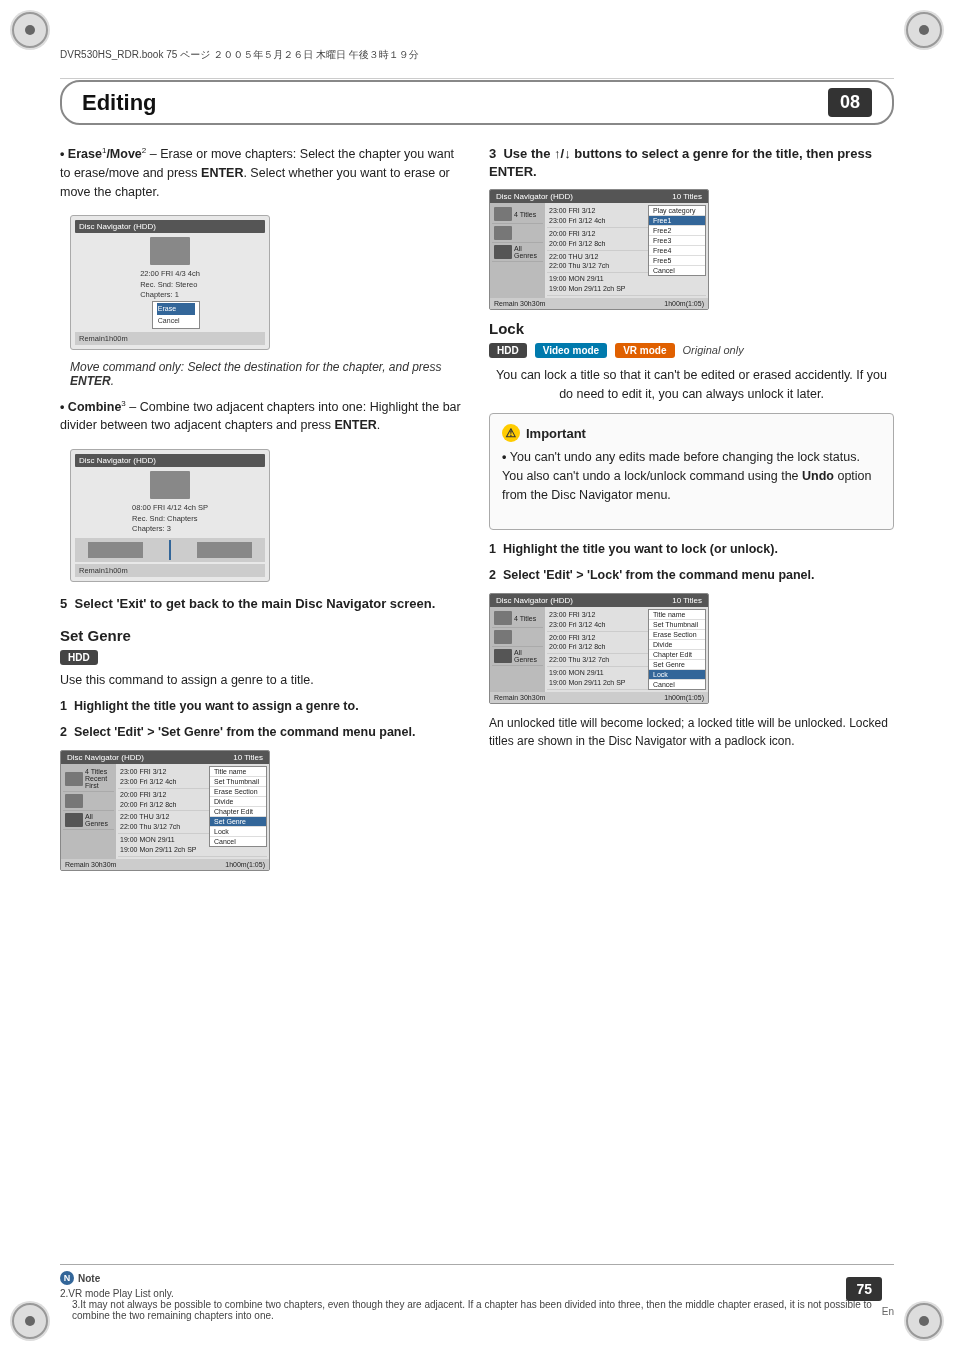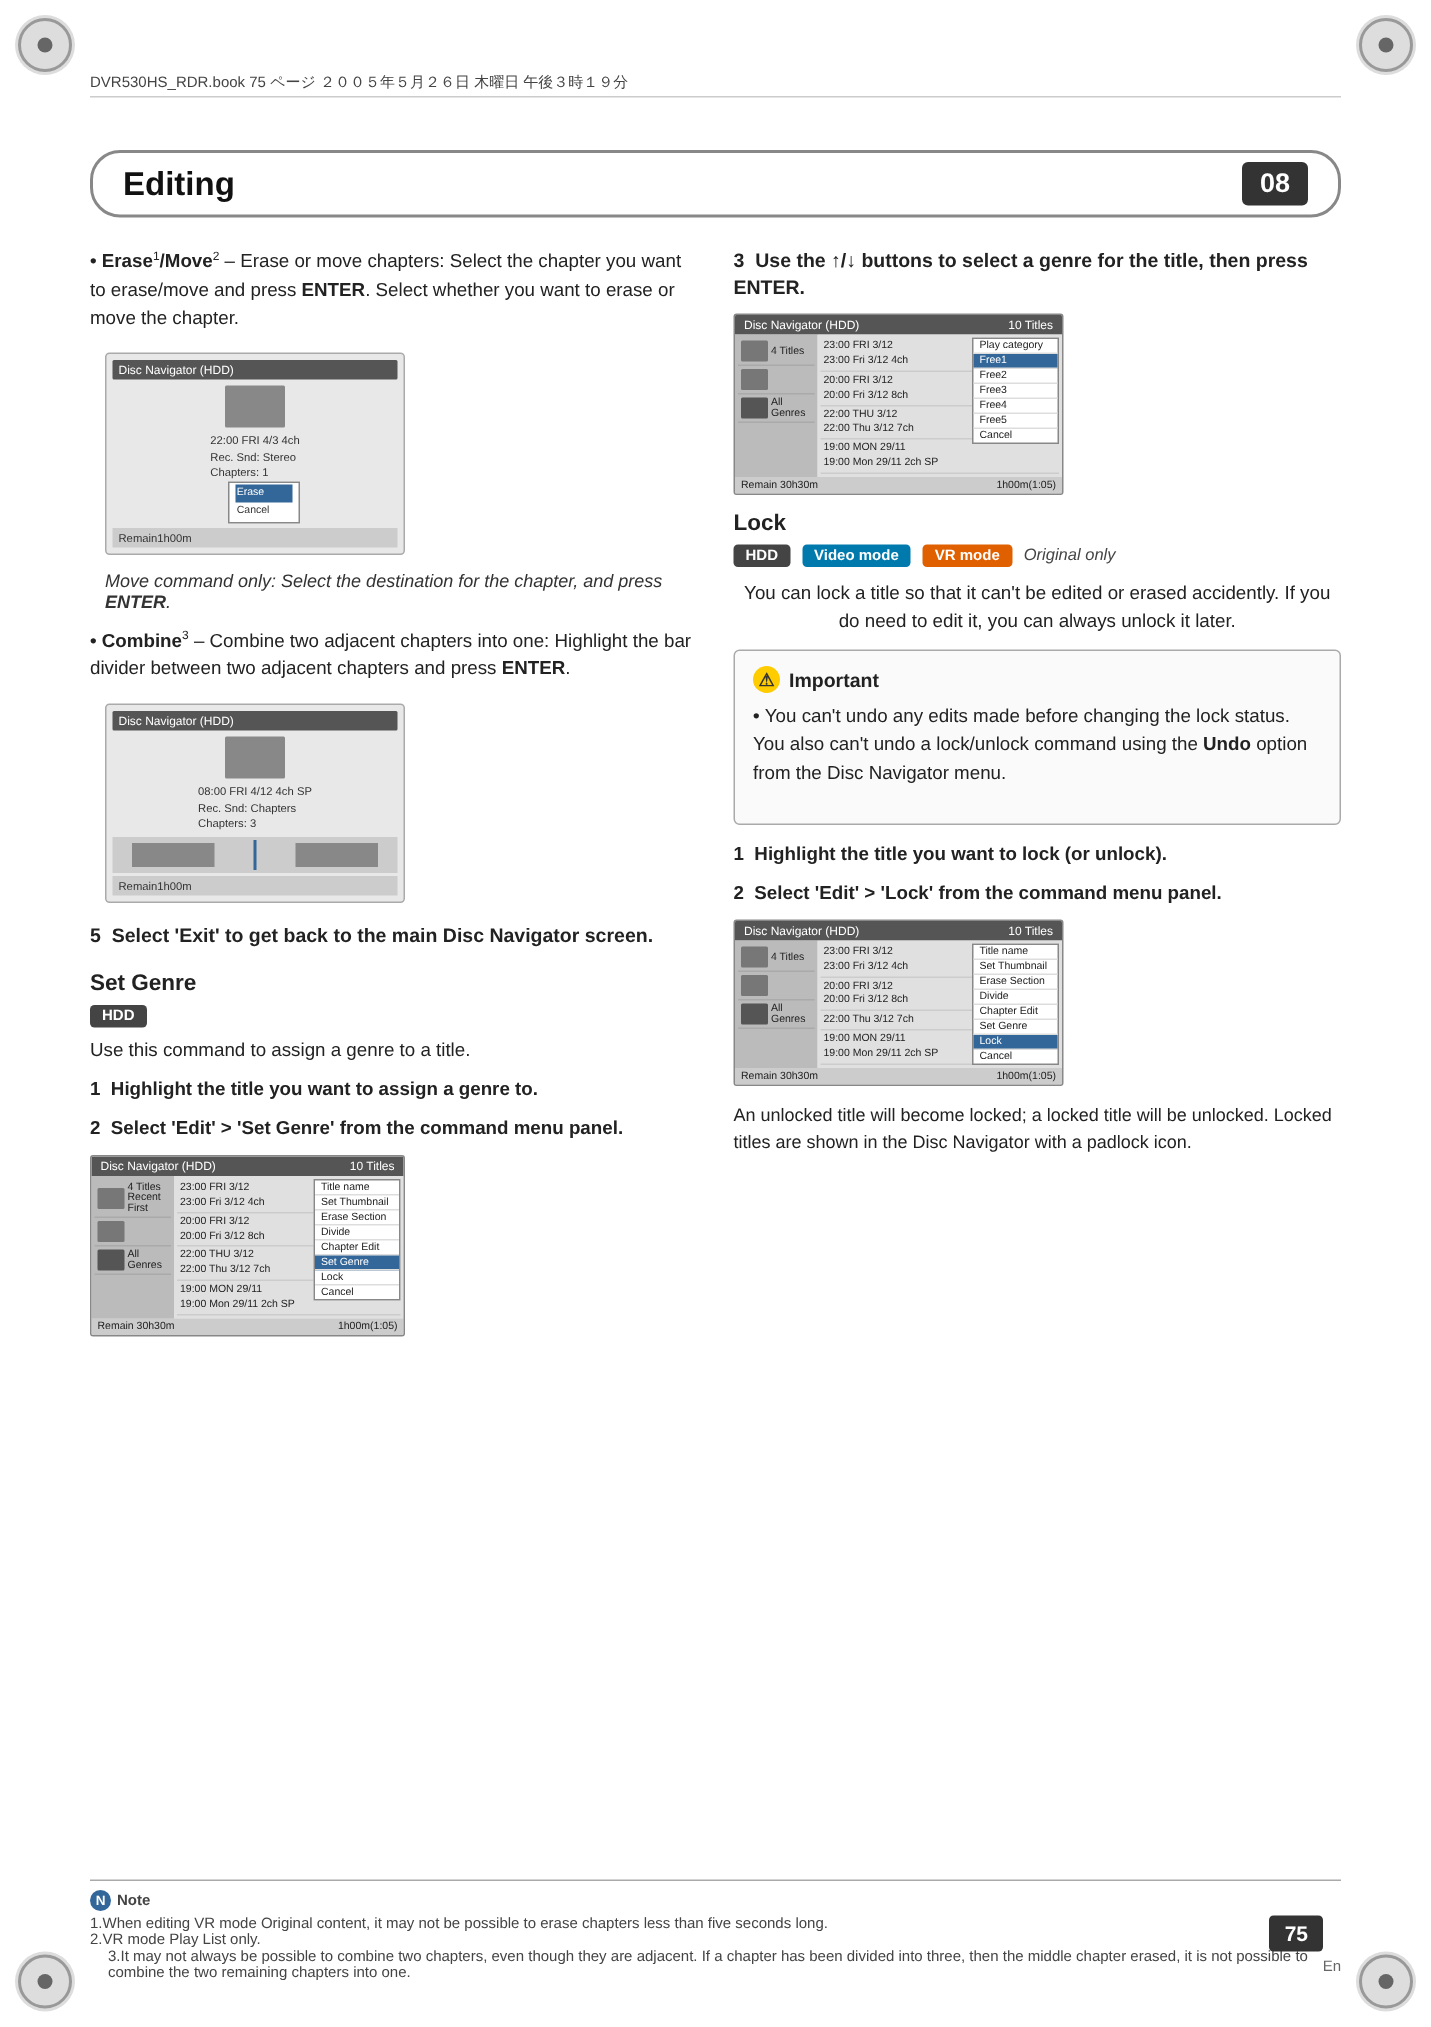"DVR530HS_RDR.book 75 ページ ２００５年５月２６日 木曜日" .top-bar { padding-bottom: 2px -> 16px }
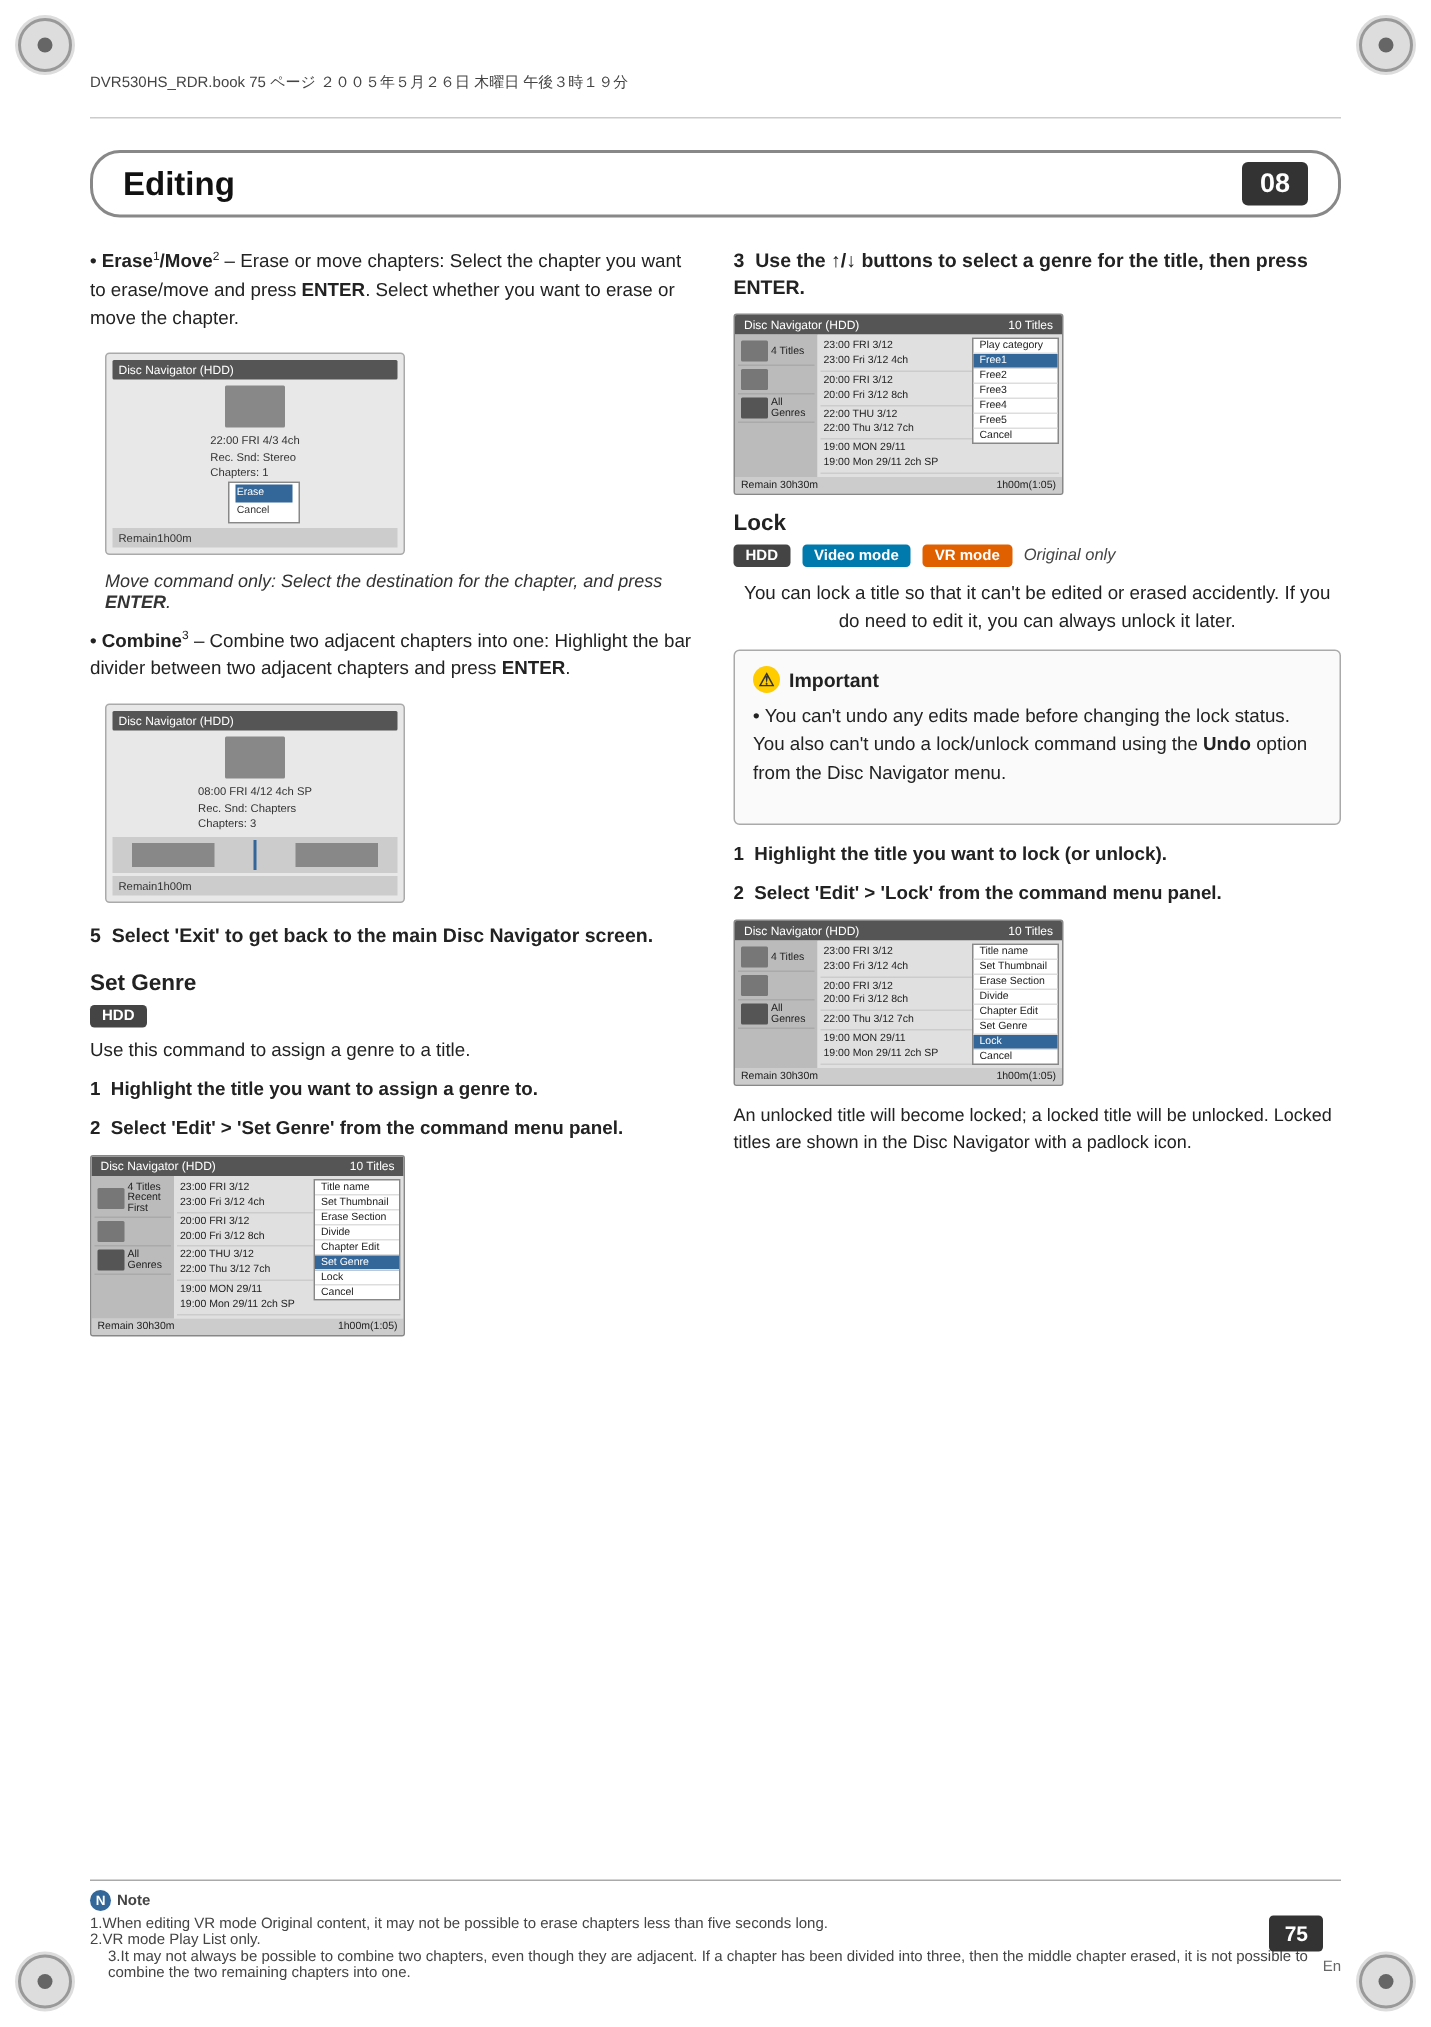"Editing" .main-content { margin-top: 20px -> none }
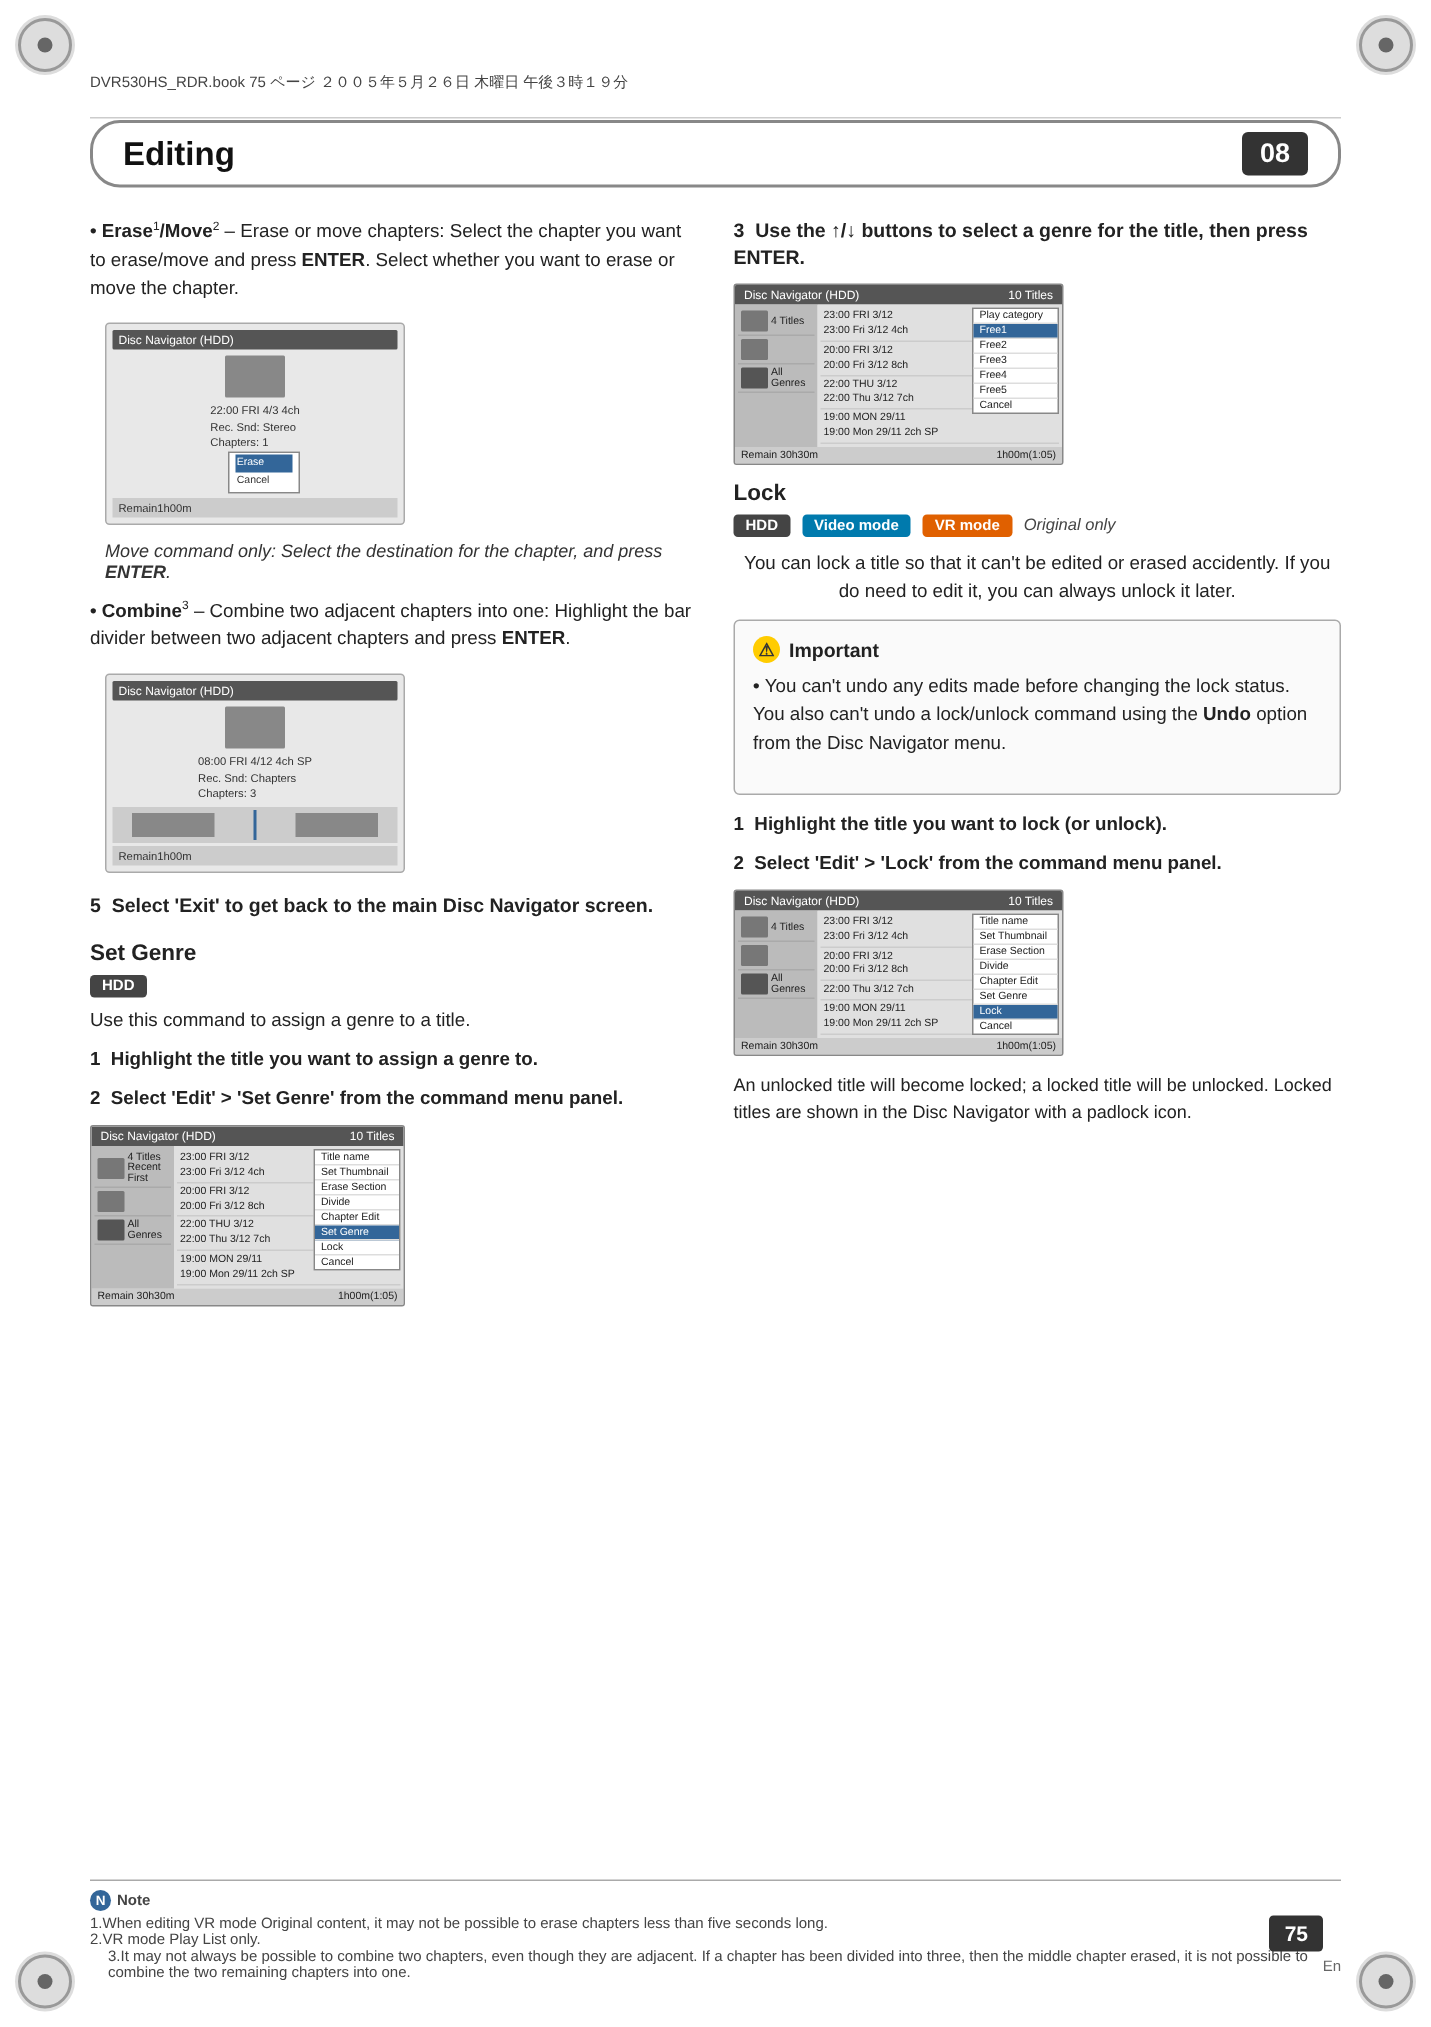"1.When editing VR mode Original" div { html: <div>1.When editing VR mode Original content, it may not be possible to erase chapters less than five seconds long.</div> -> none }
